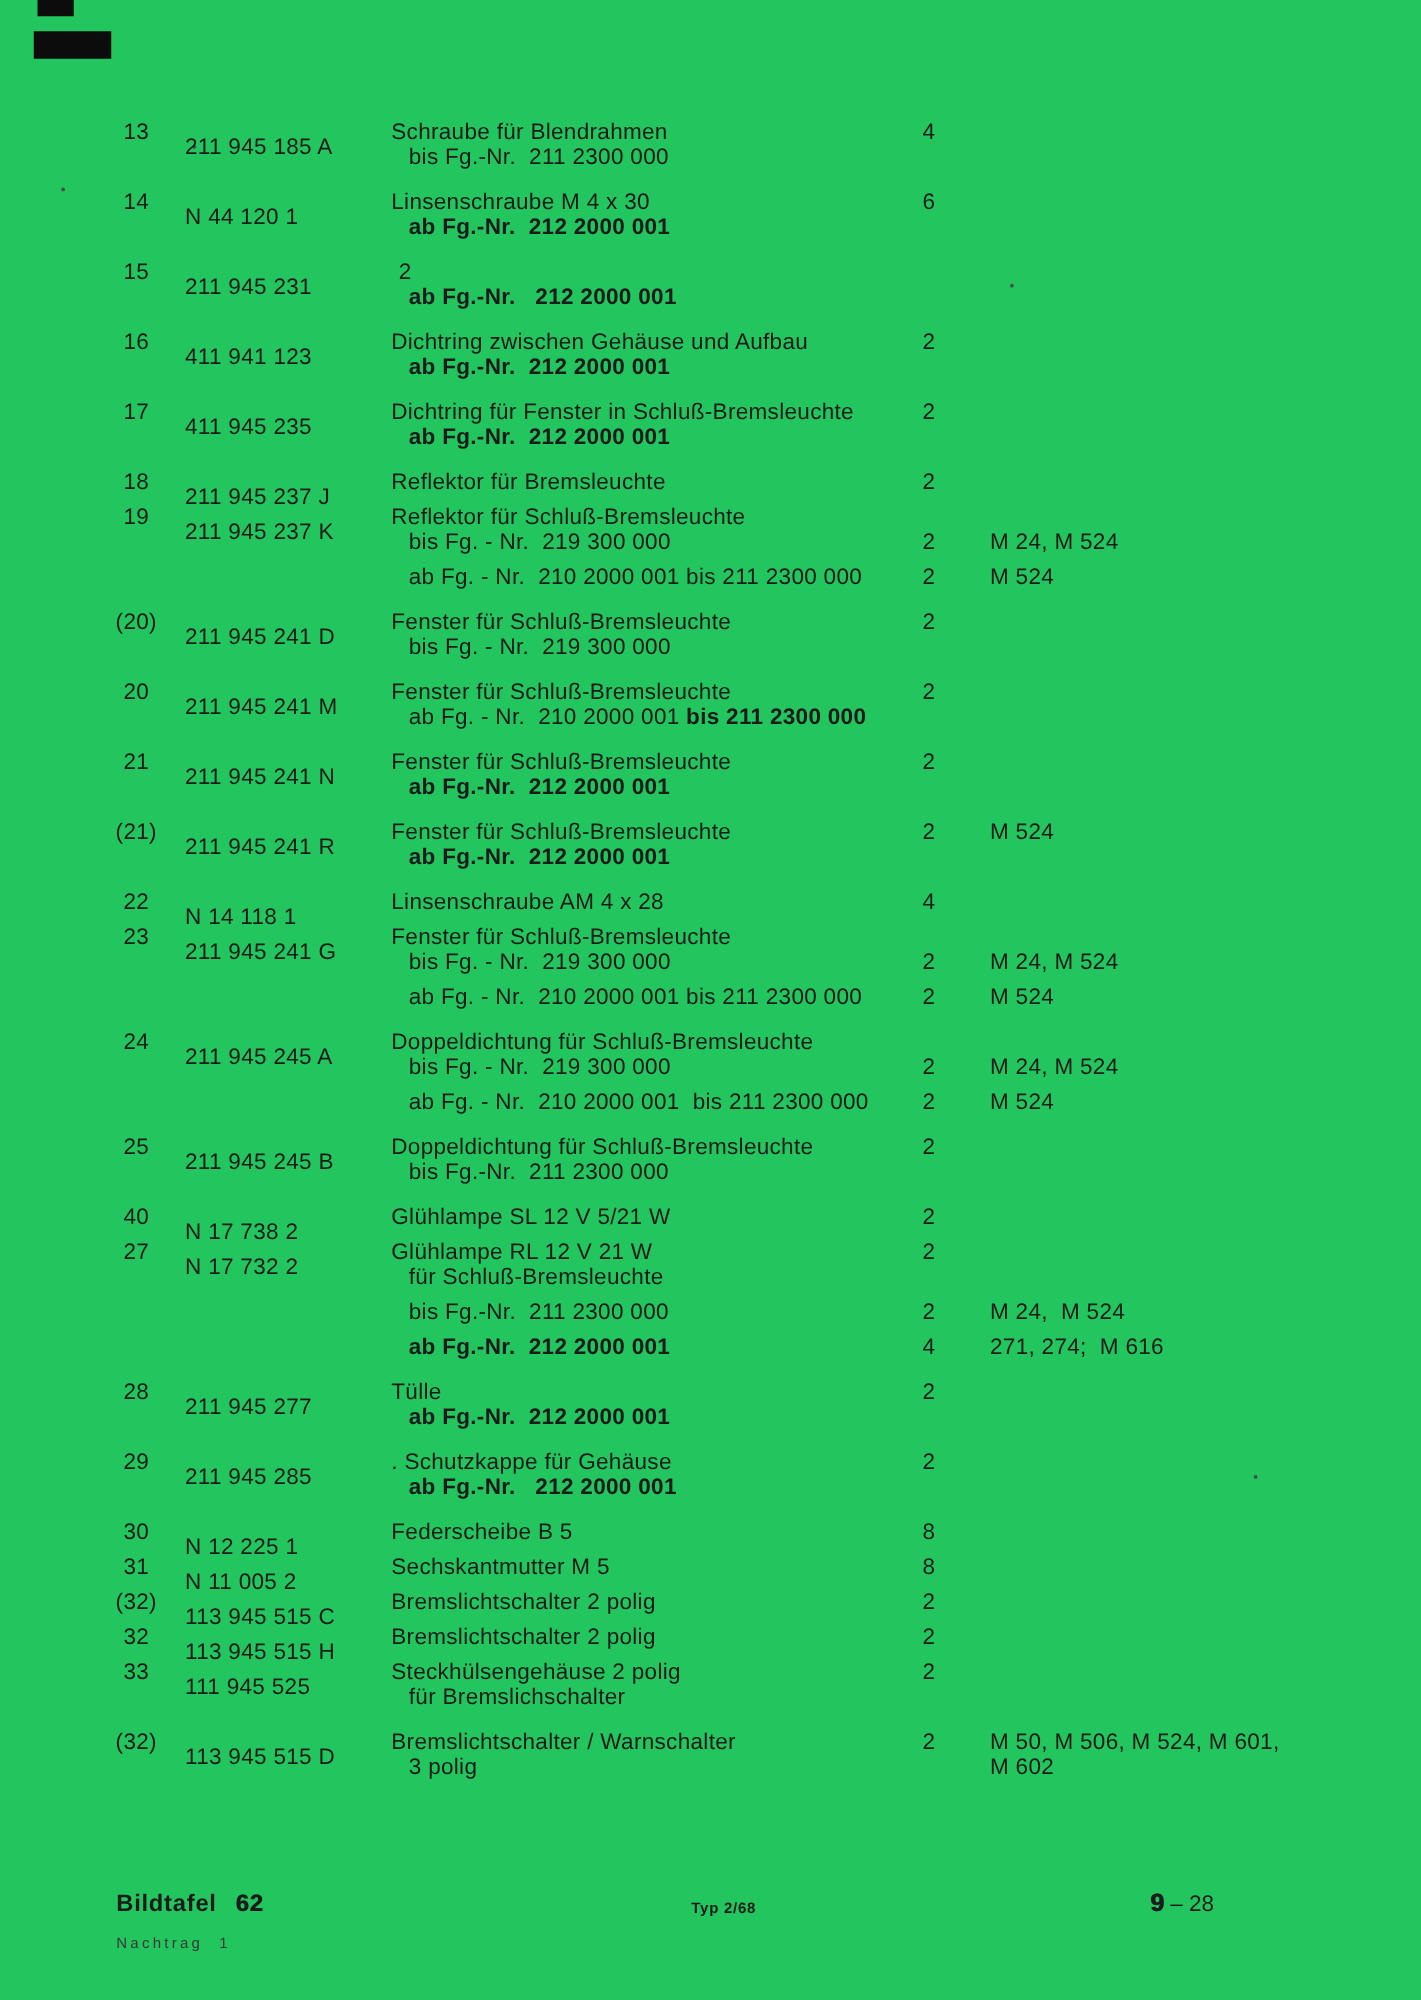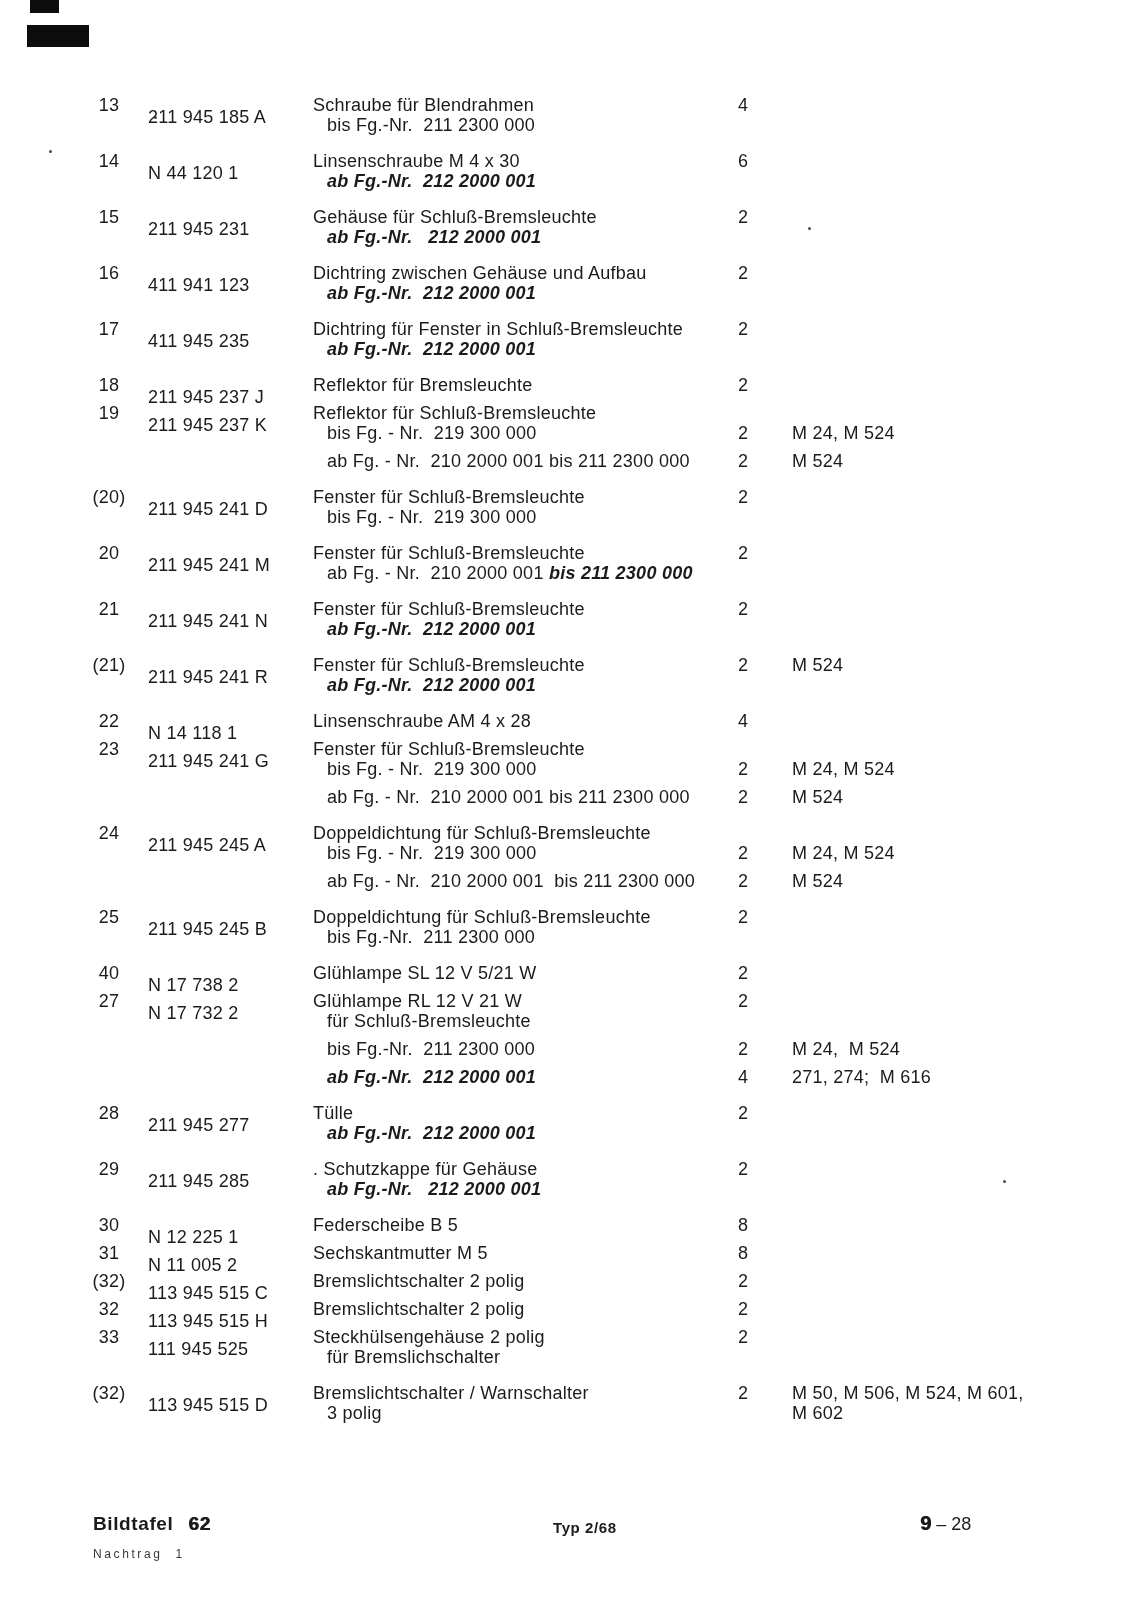"13" .page { background: #ffffff -> #22c55e }
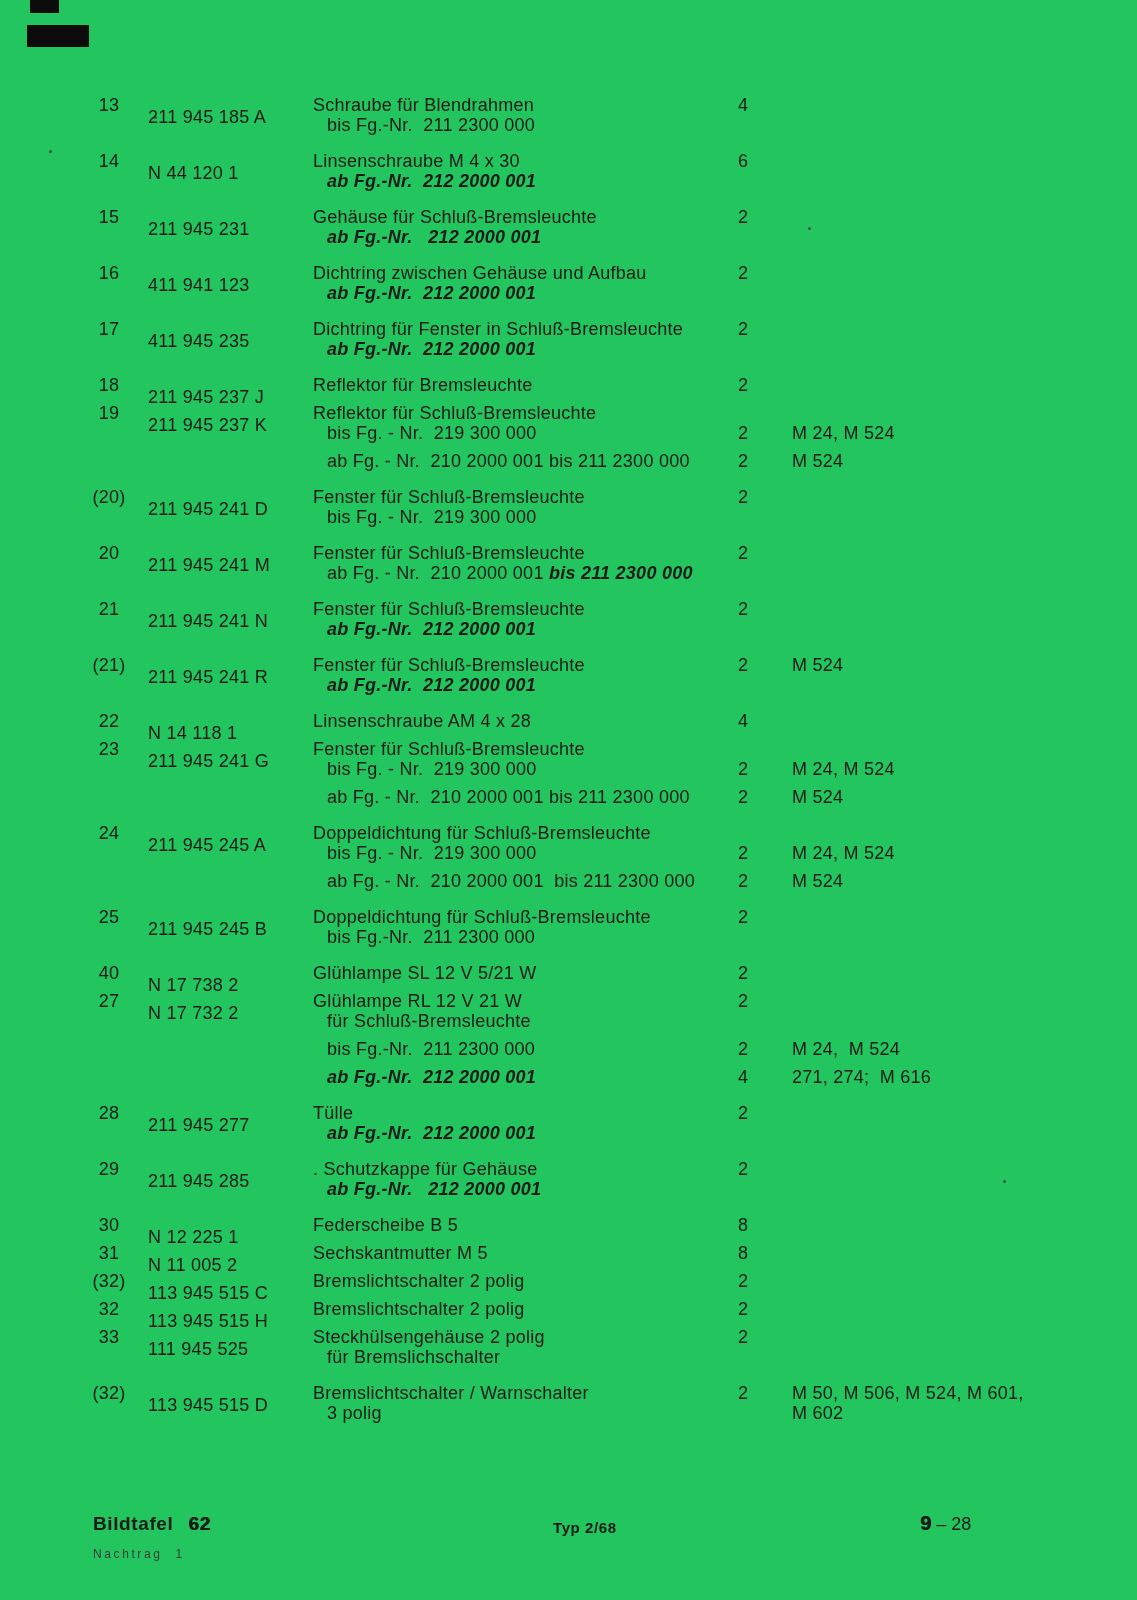"ab Fg.-Nr. 212 2000 001" .d-bold { font-style: italic -> none }
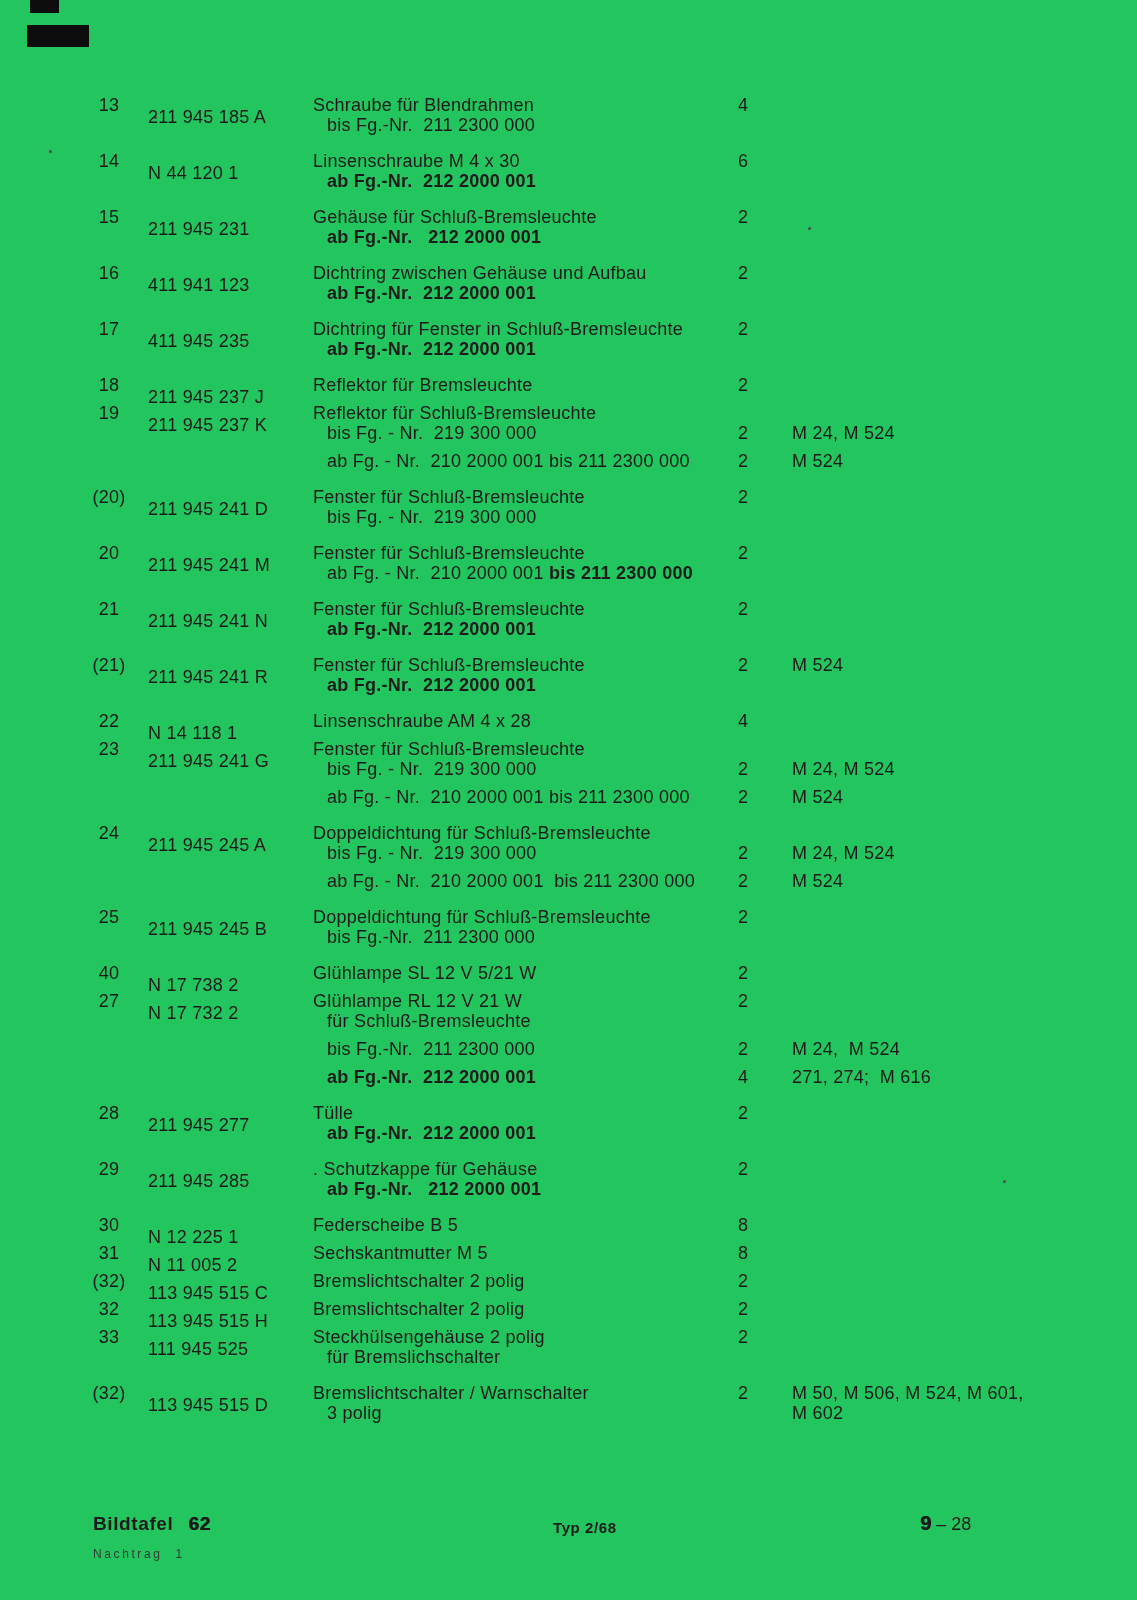"Gehäuse für Schluß-Bremsleuchte" span.c-desc { html: <span><span>Gehäuse für Schluß-Bremsleuchte</span><span></span></span> -> none }
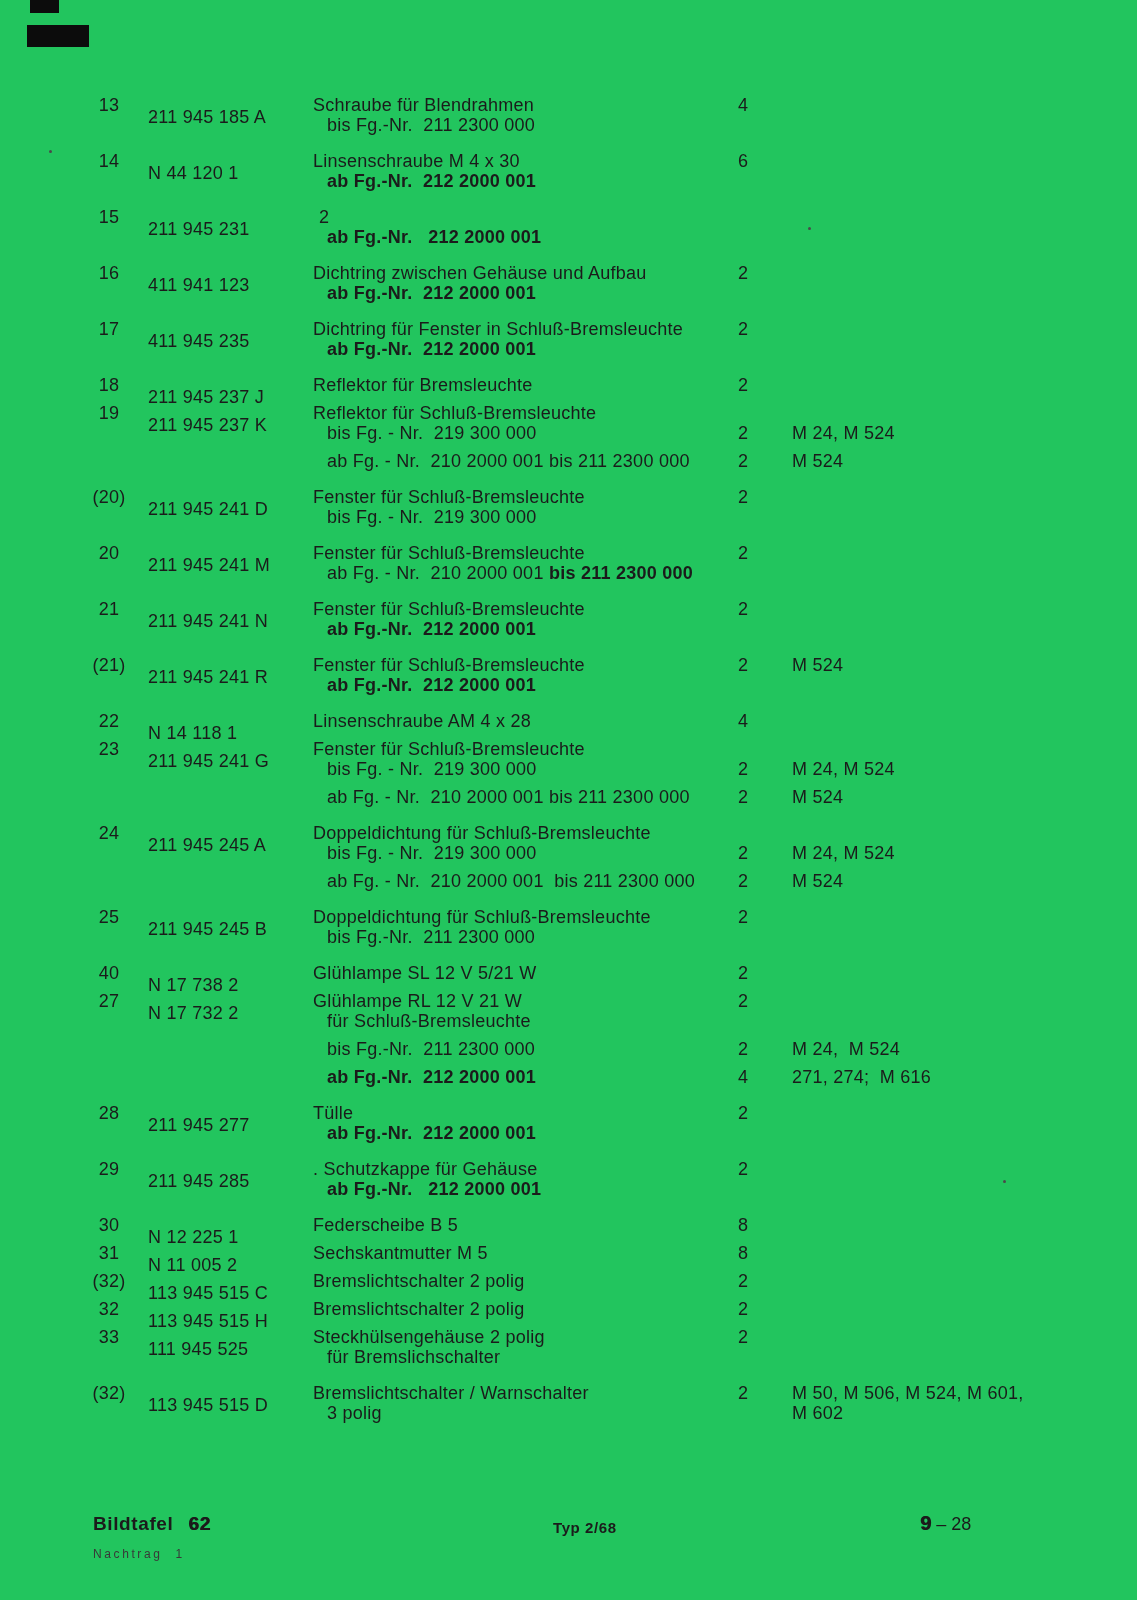"Typ 2/68" .f-type { font-size: 15px -> 12px }
